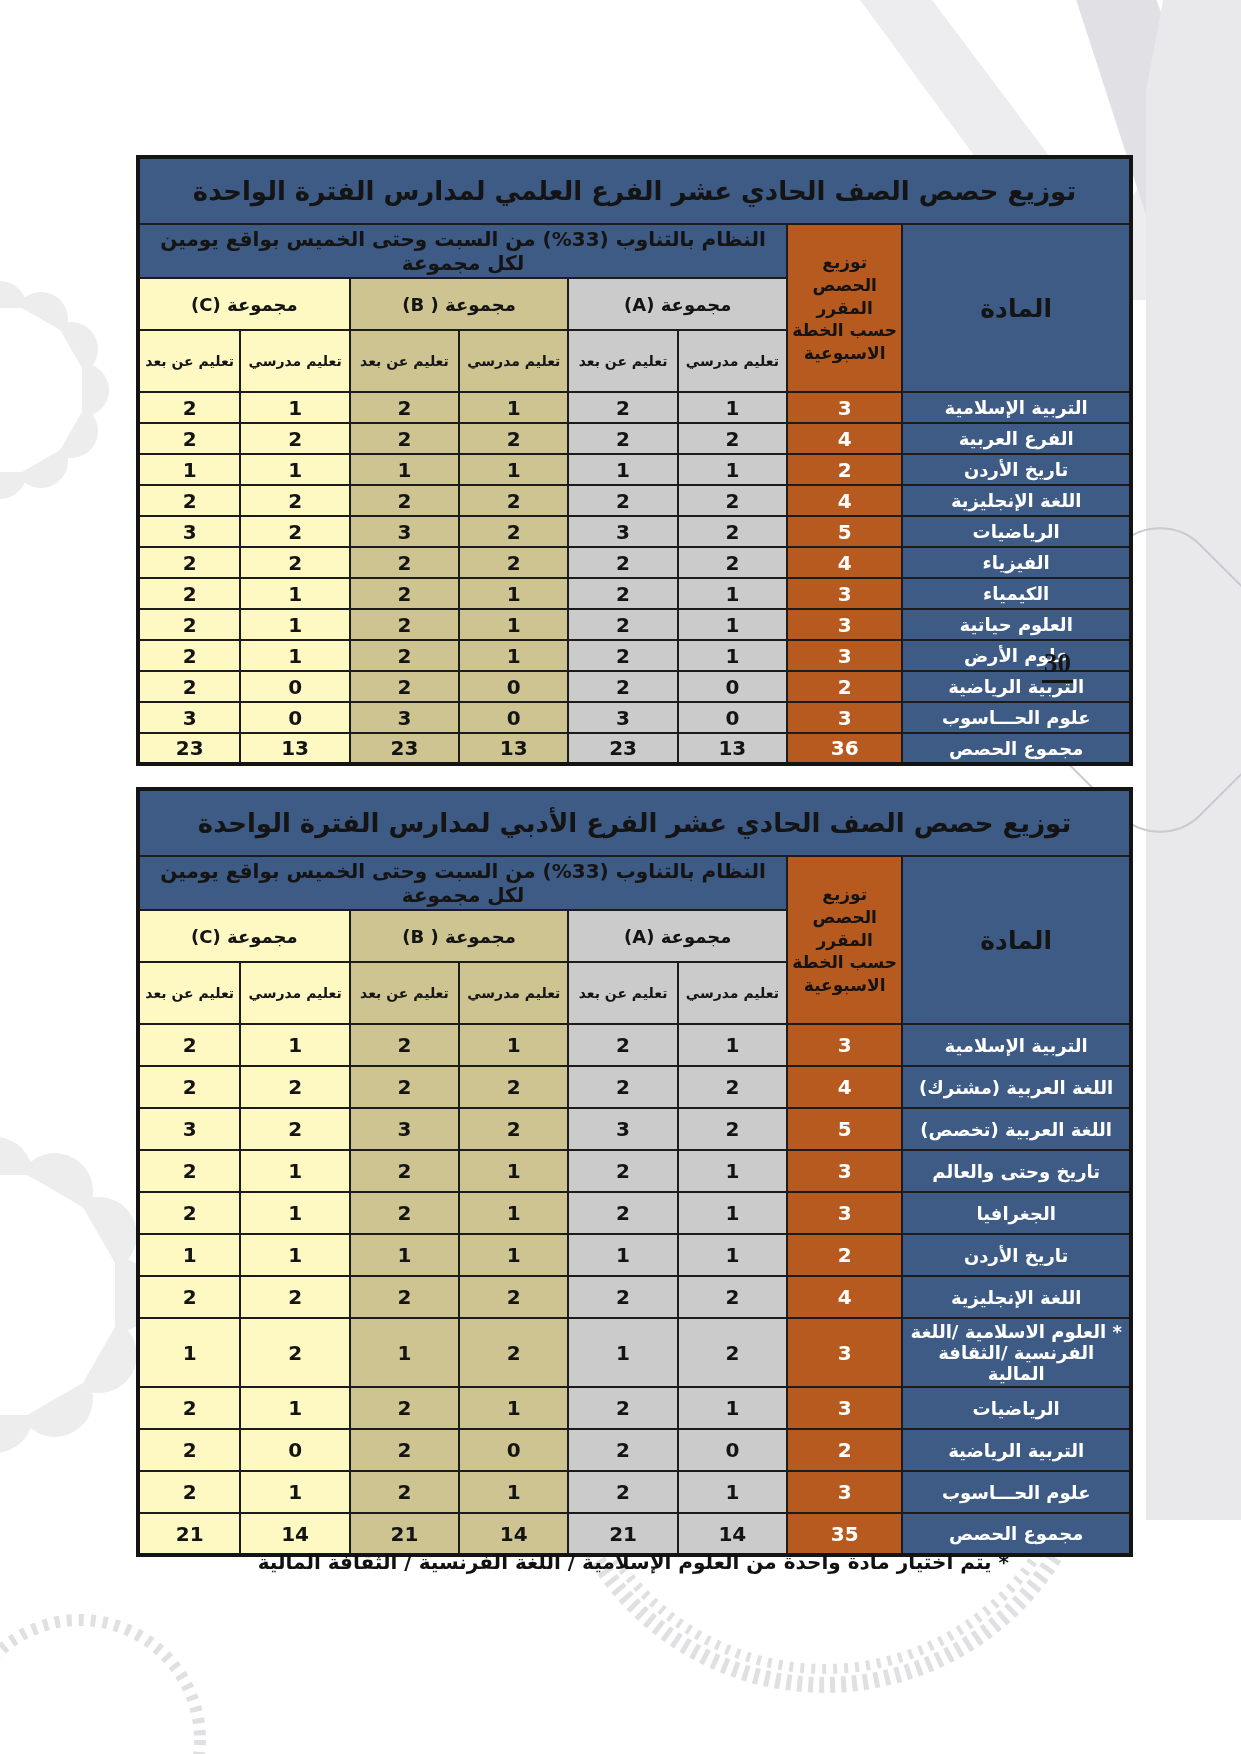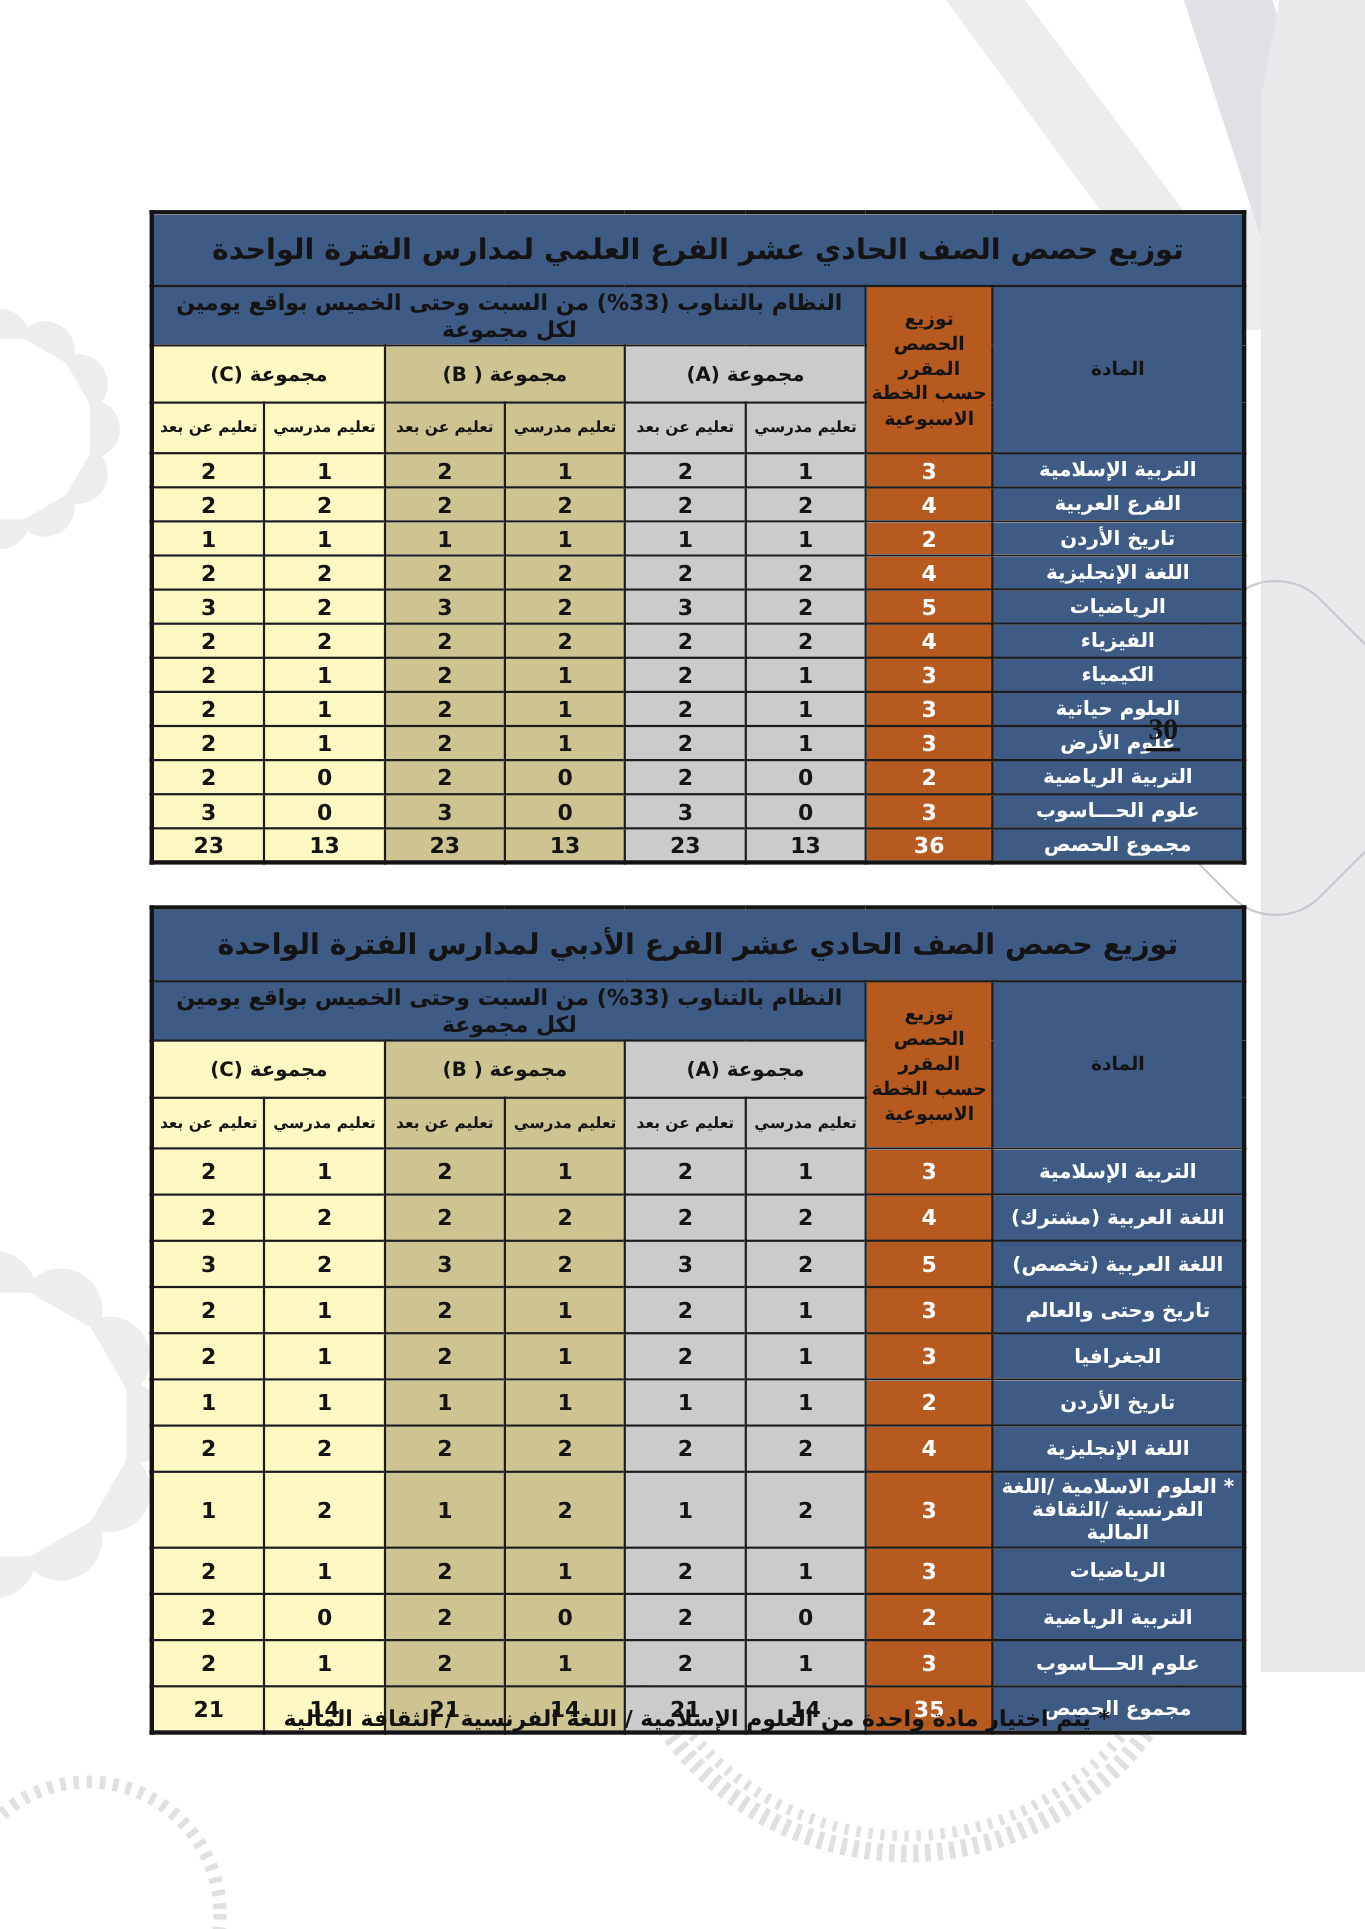"توزيع حصص الصف الحادي عشر" table.dist { margin-top: 36px -> none }
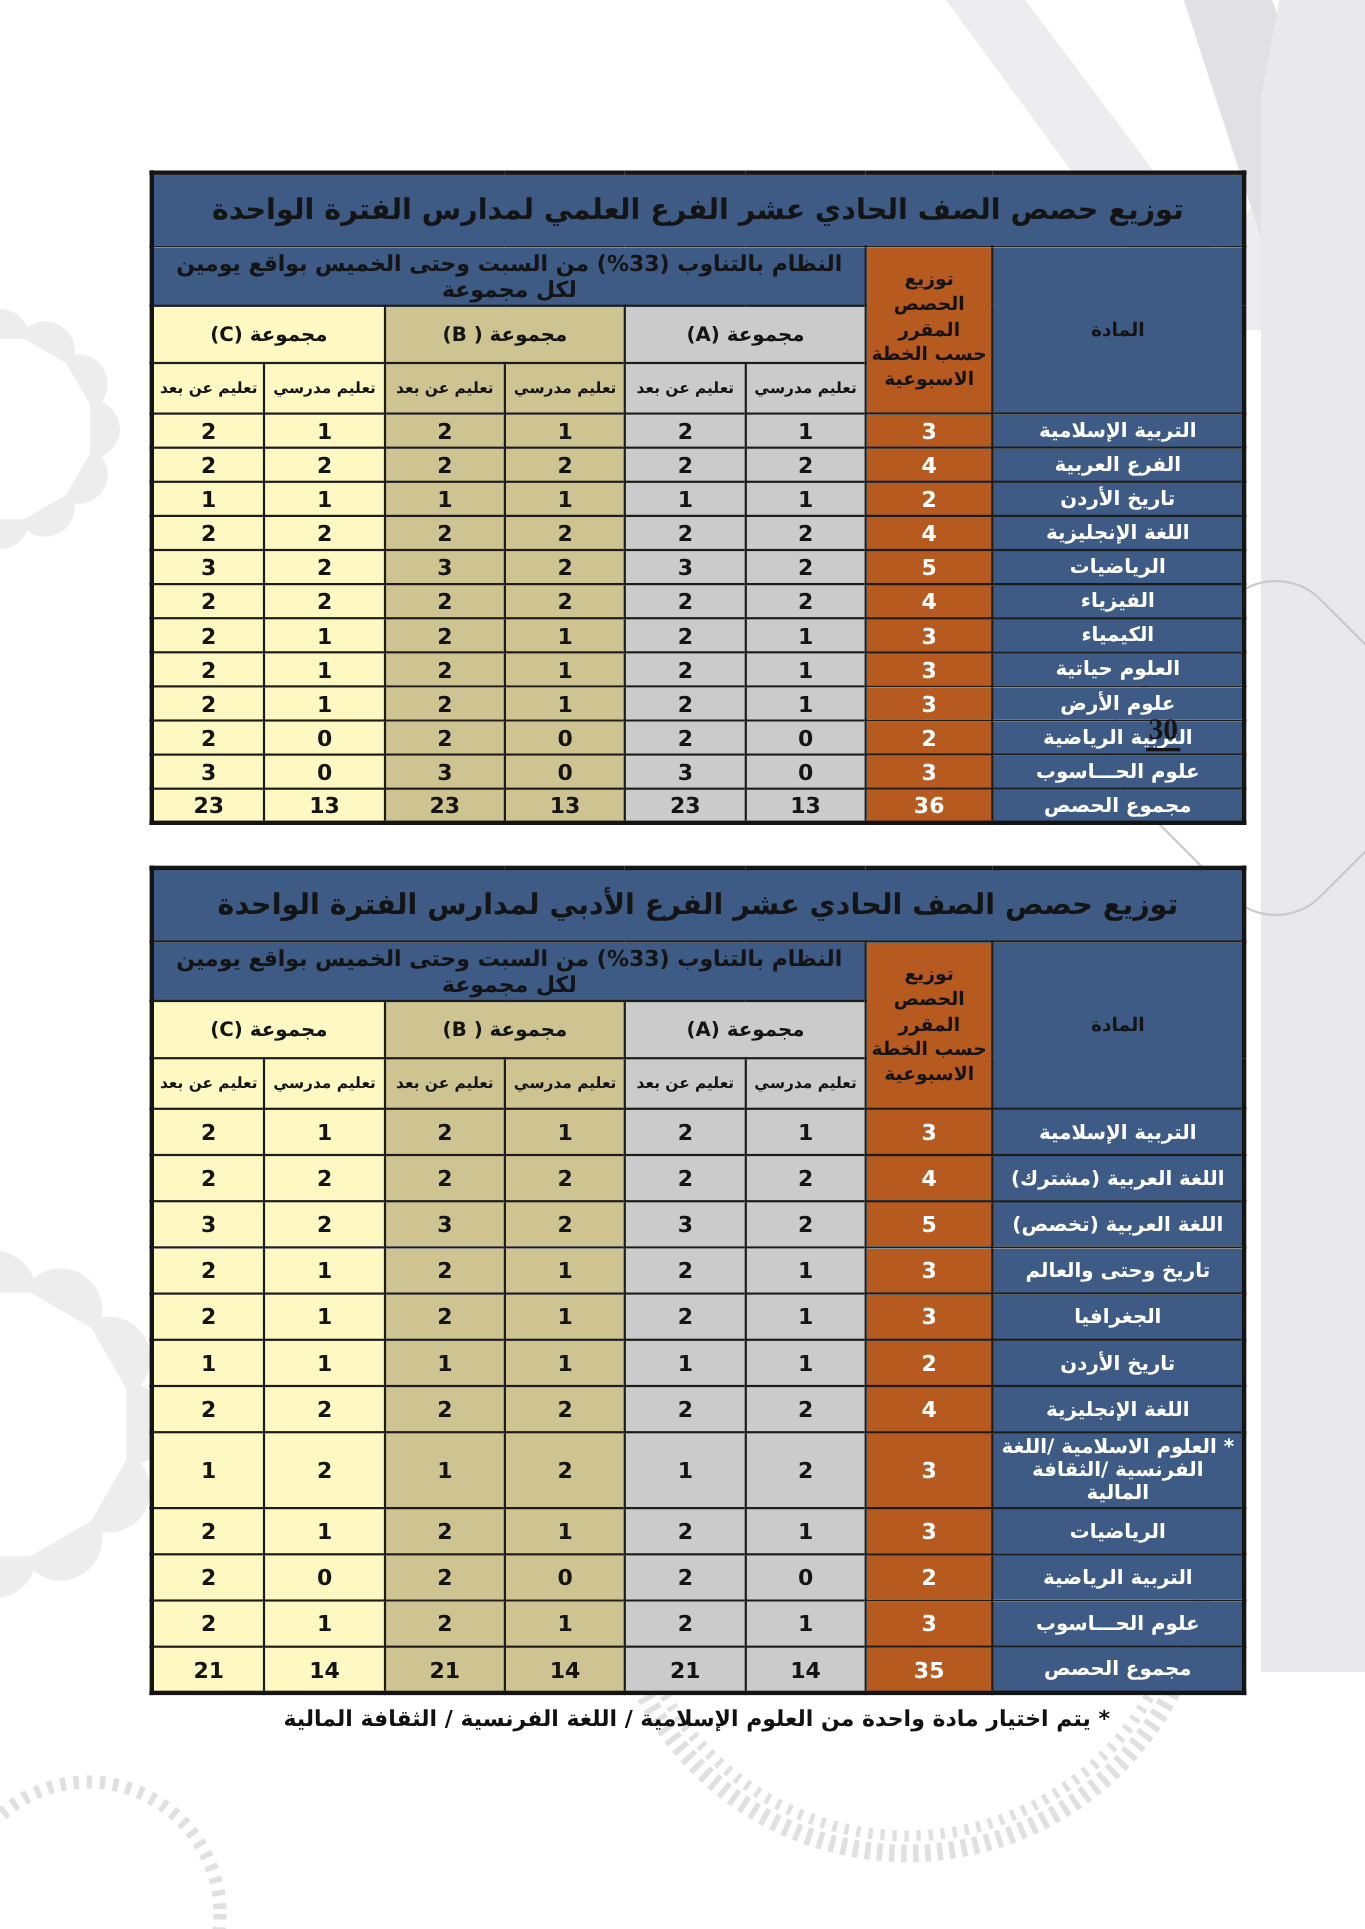"المادة" .subject-head { font-size: 17px -> 25px }
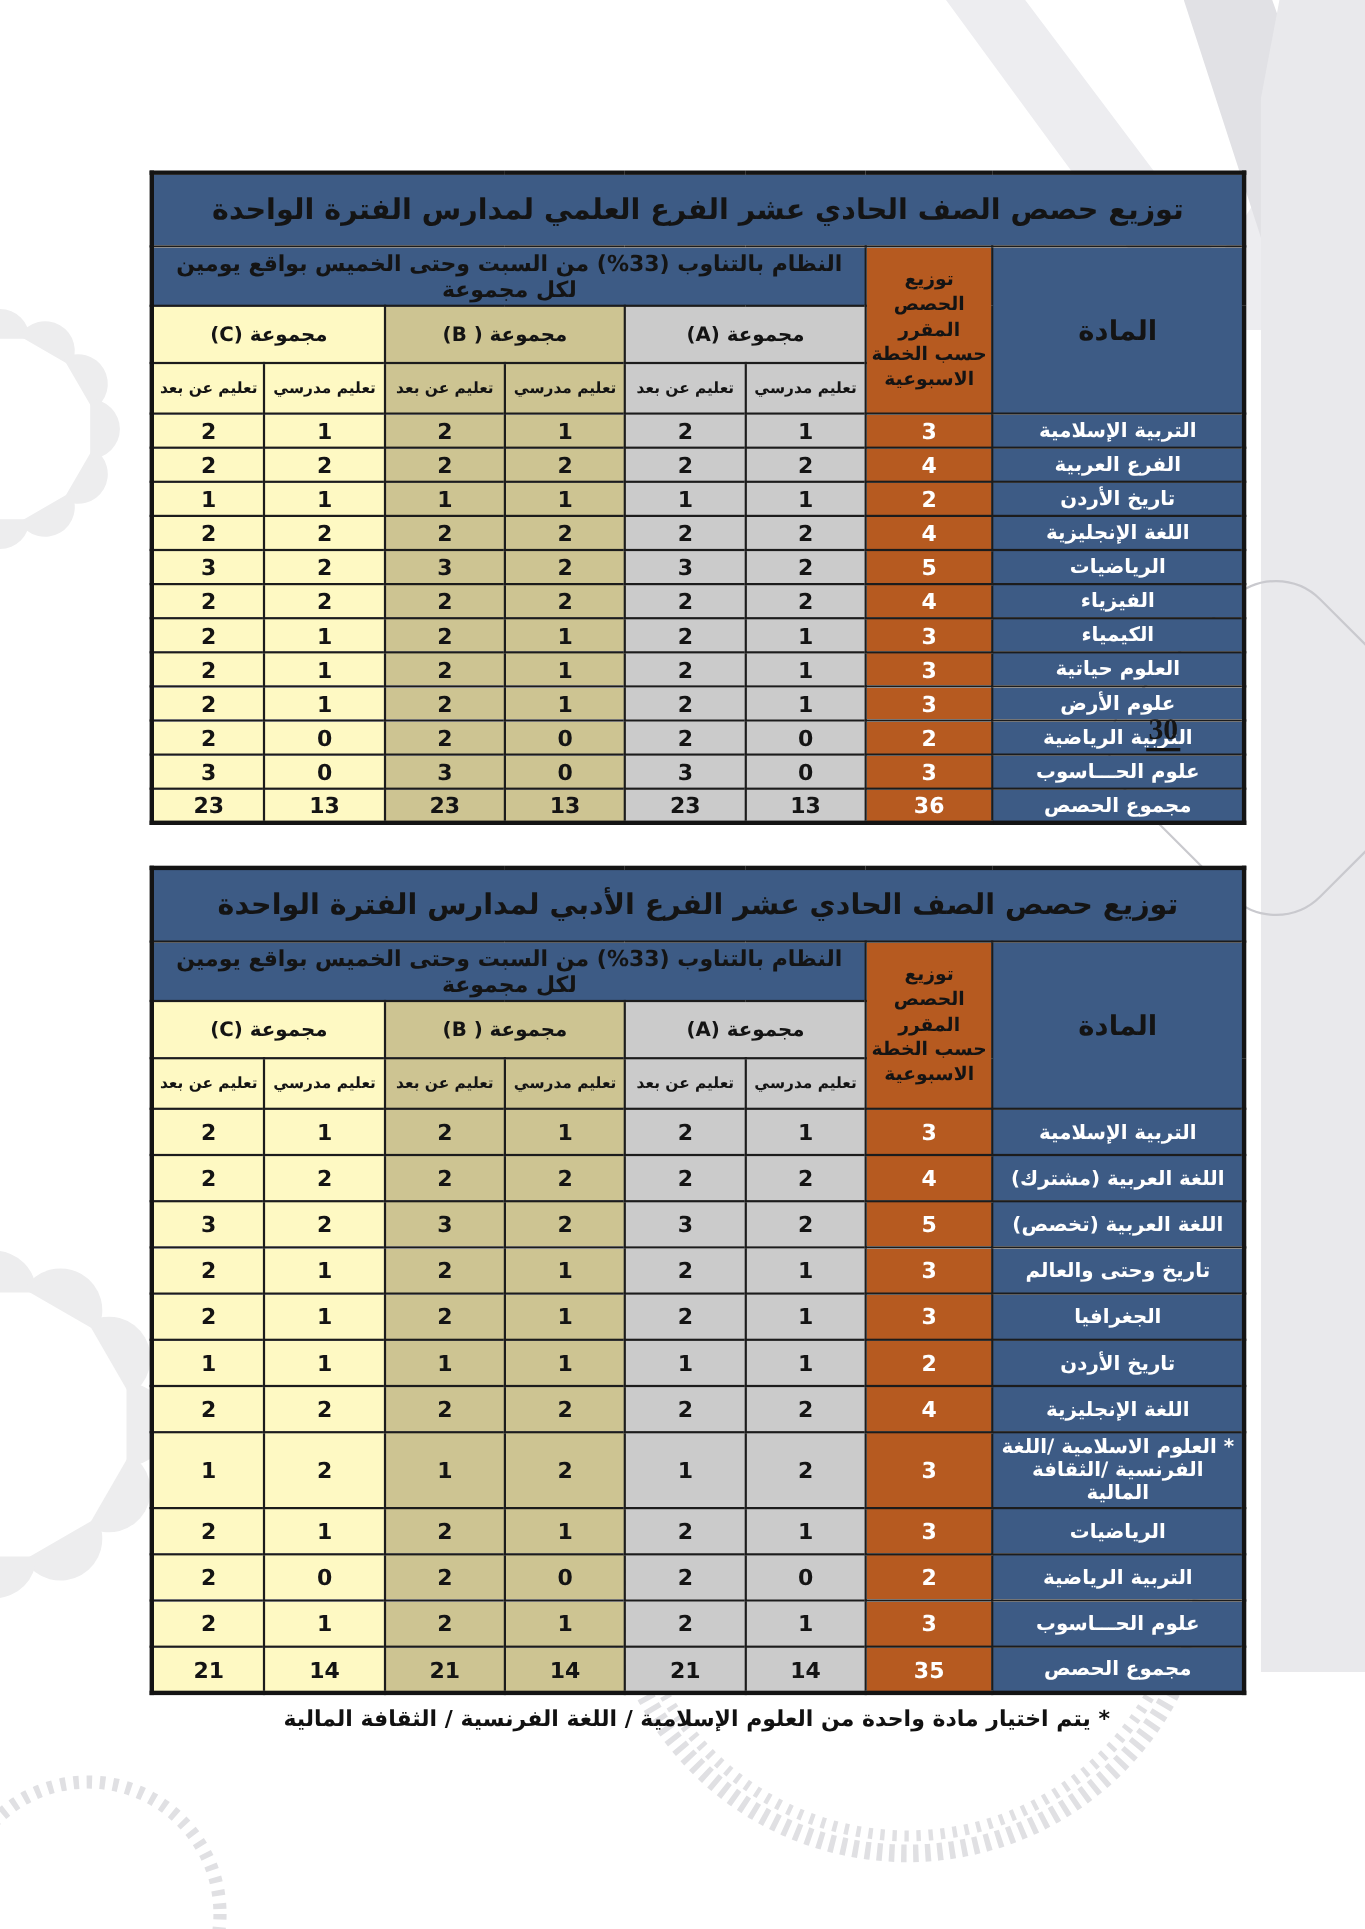"تعليم عن بعد" .sub { height: 46px -> 62px }
